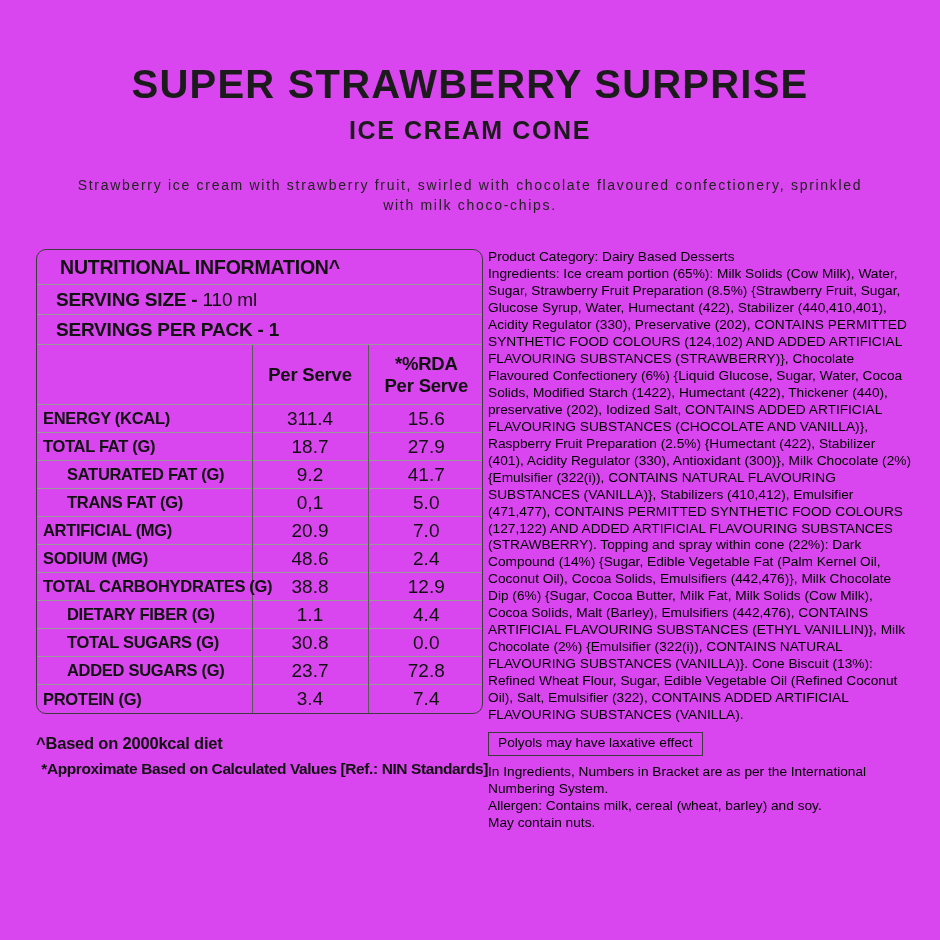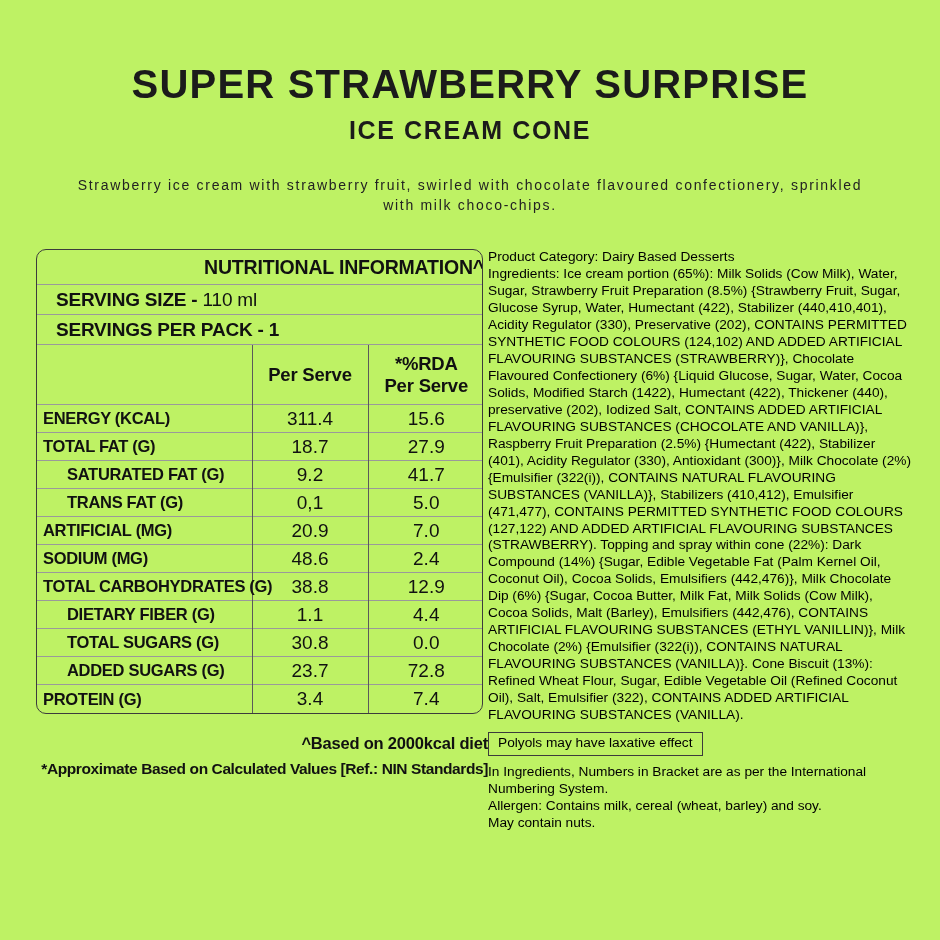"SUPER STRAWBERRY SURPRISE" .page { background: #bef264 -> #d946ef }
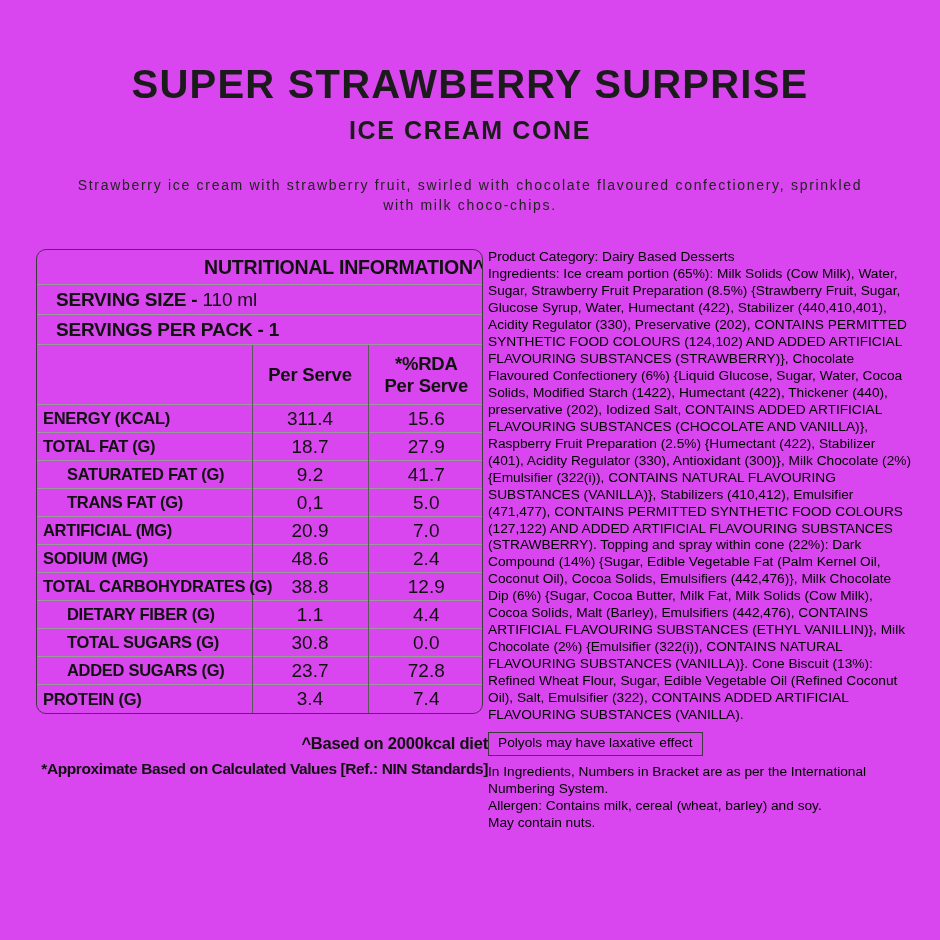"NUTRITIONAL INFORMATION^" .t-title td { text-align: right -> none }
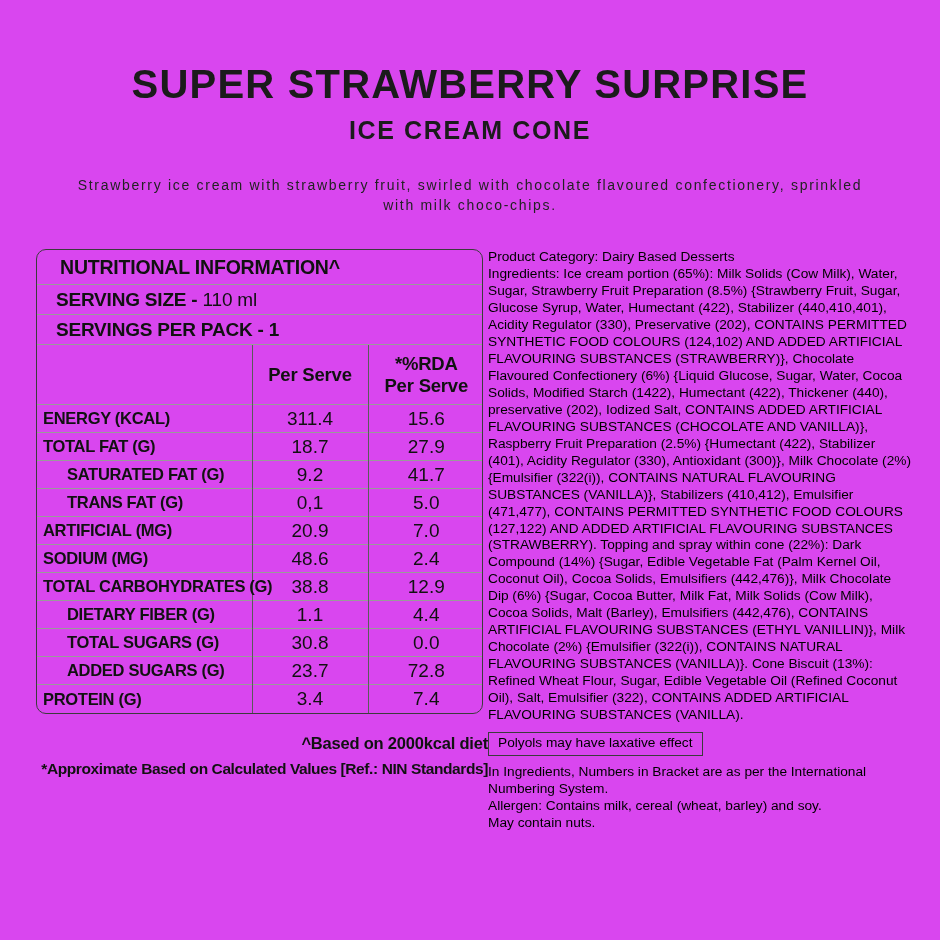"^Based on 2000kcal diet" .fn1 { text-align: right -> left }
